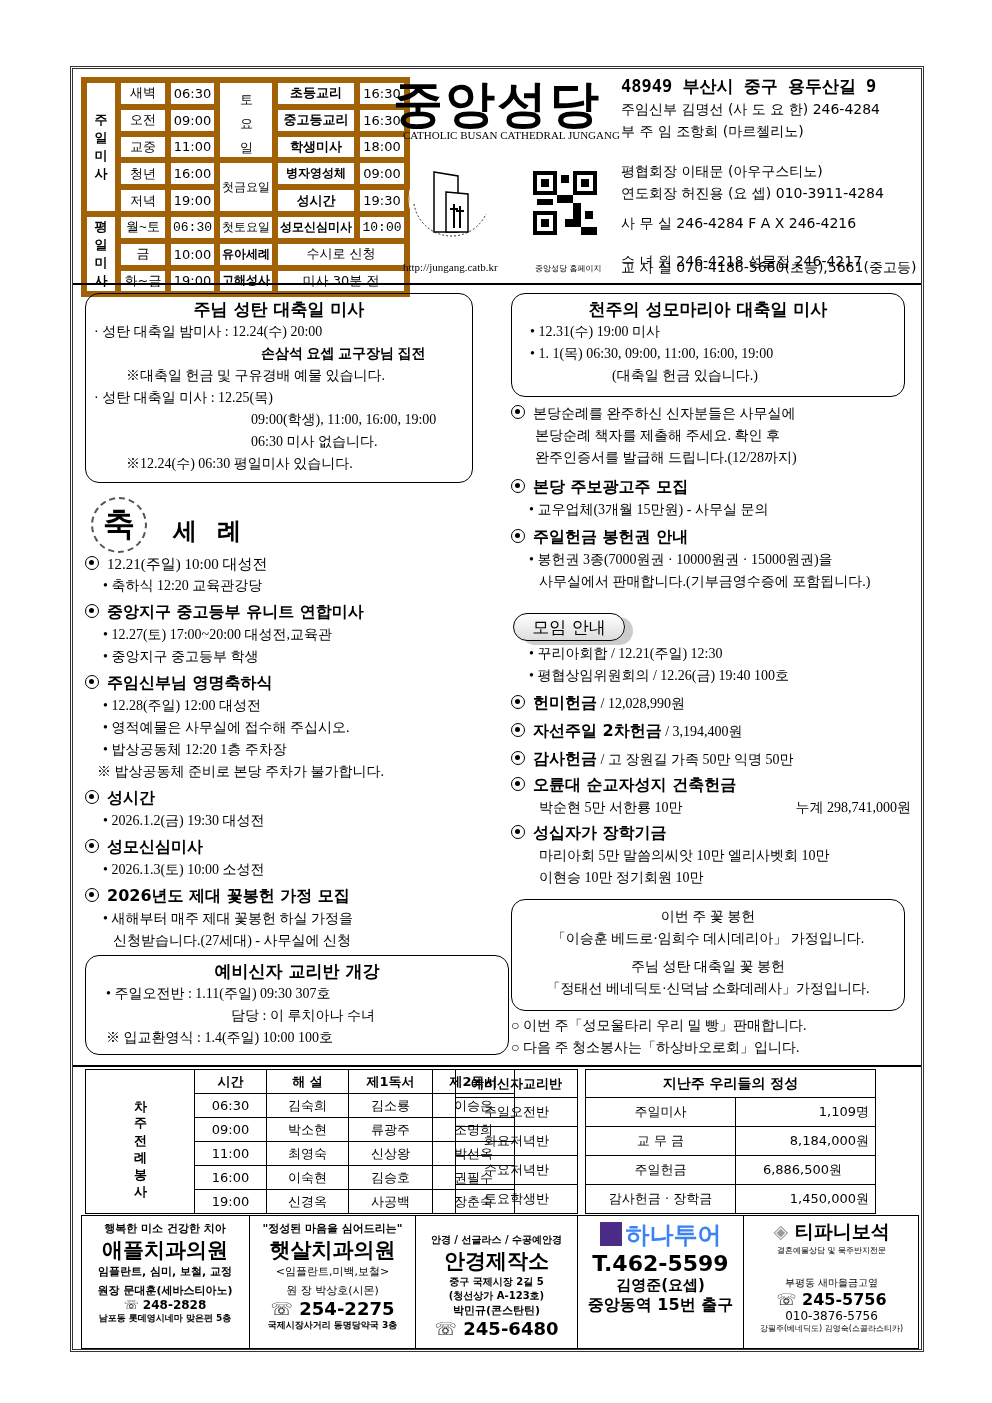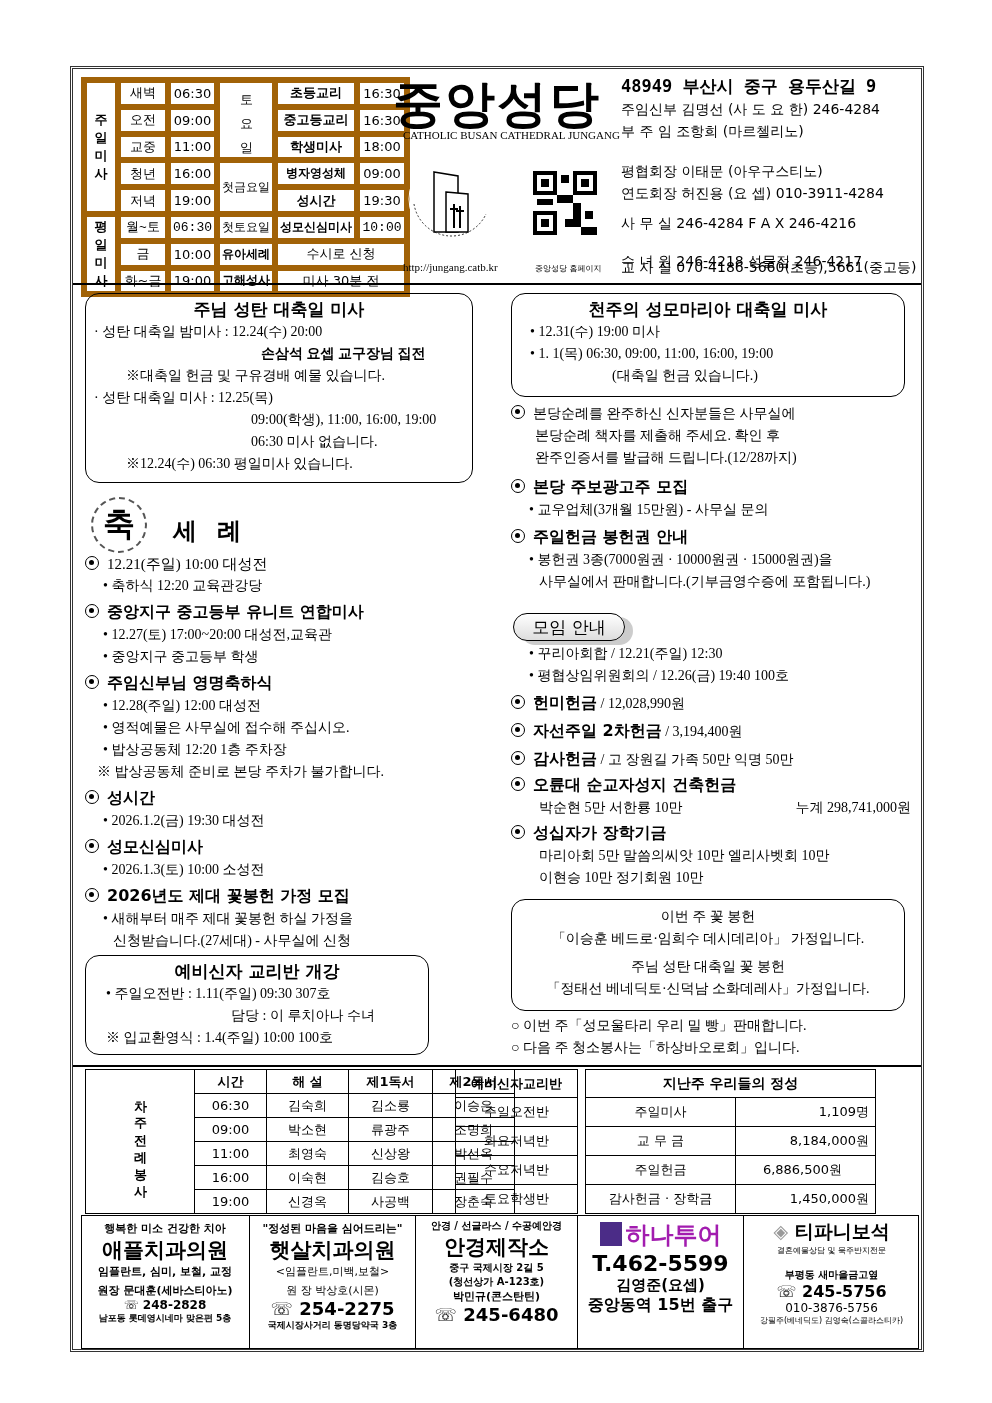"예비신자 교리반 개강" div.box { width: 344px -> 424px }
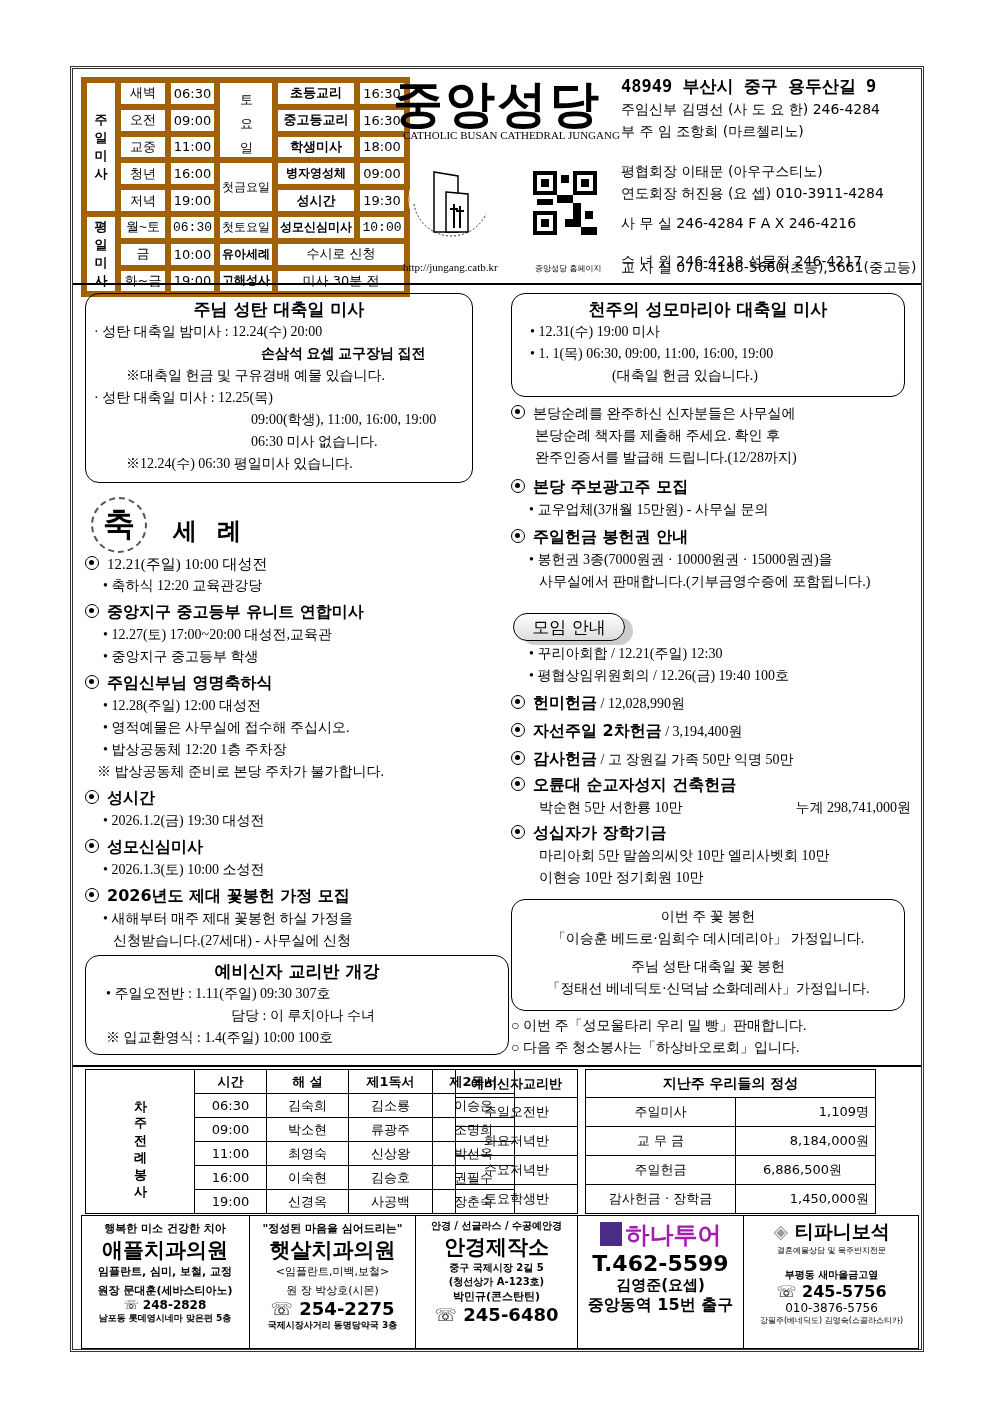"안경 / 선글라스 / 수공예안경" div { margin-top: 4px -> 18px }
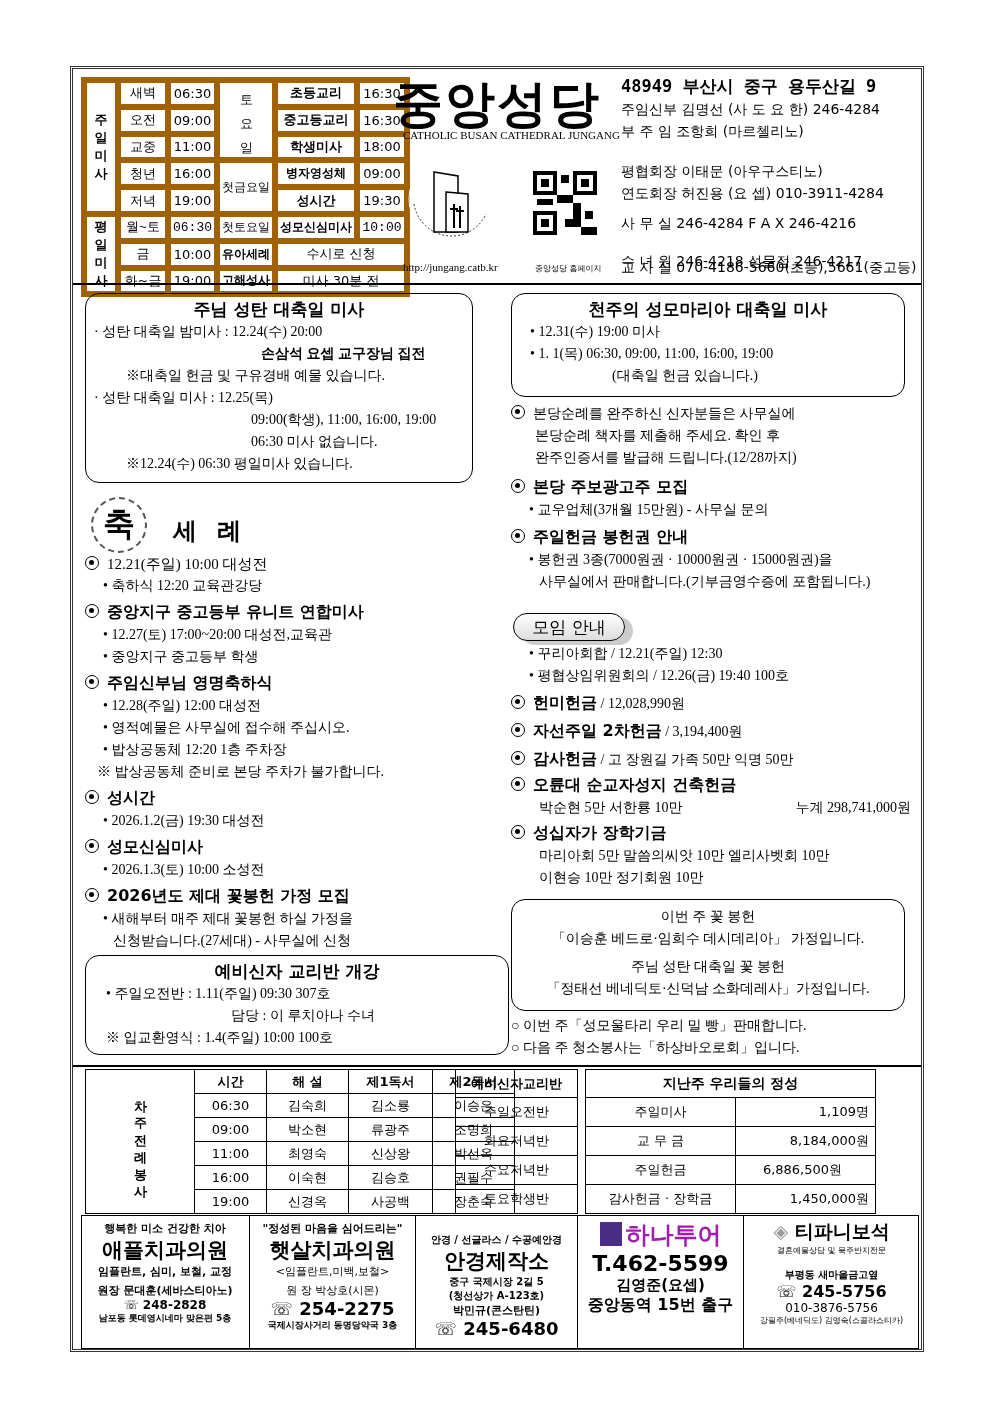"하나투어" div { color: #a21caf -> #3b82f6 }
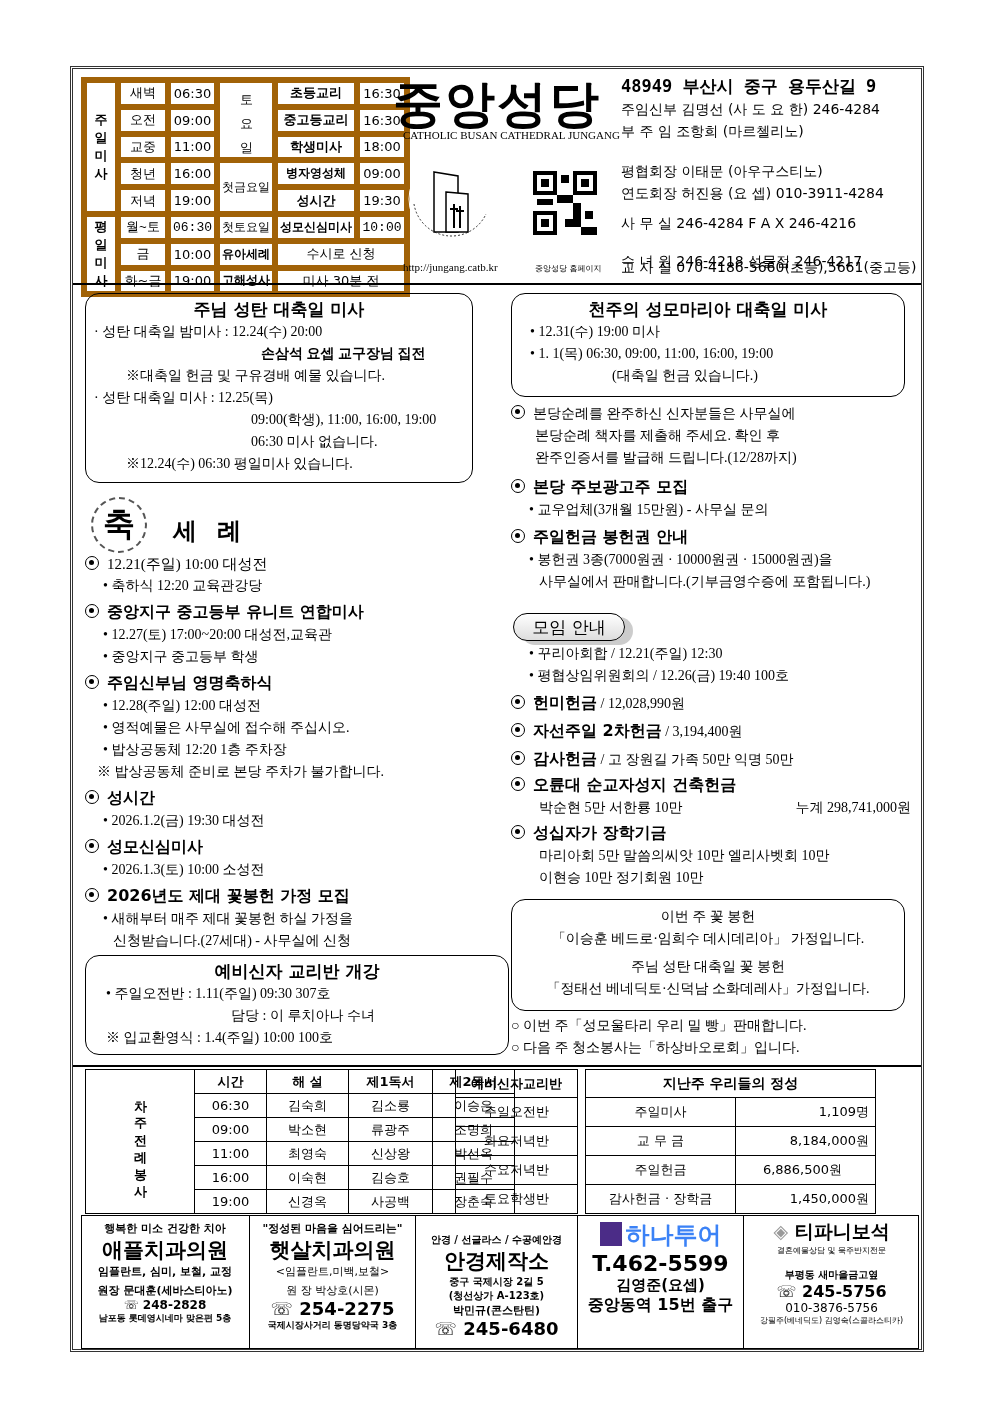"부평동 새마을금고옆" div { font-weight: bold -> normal; margin-top: 12px -> 20px }
